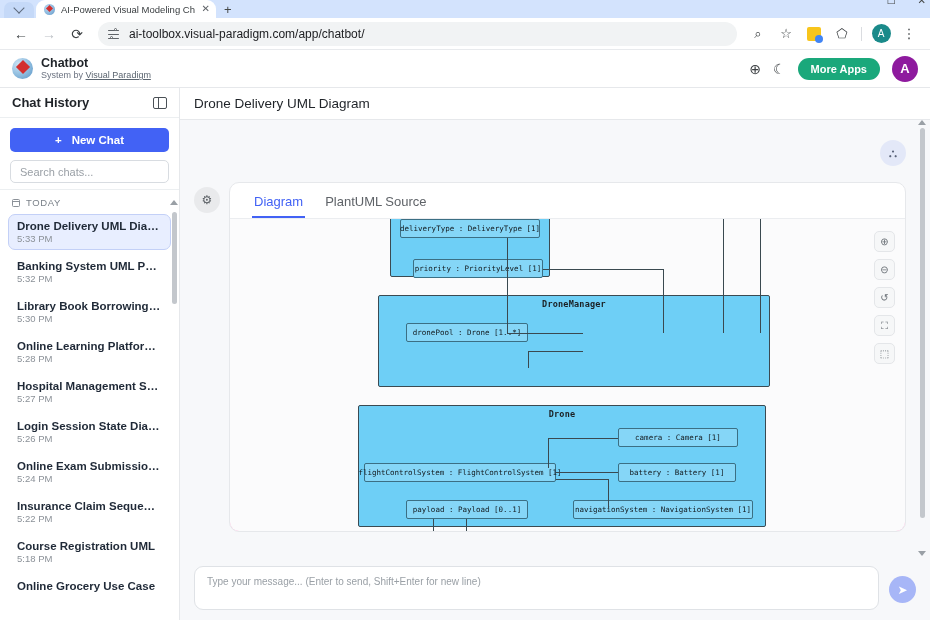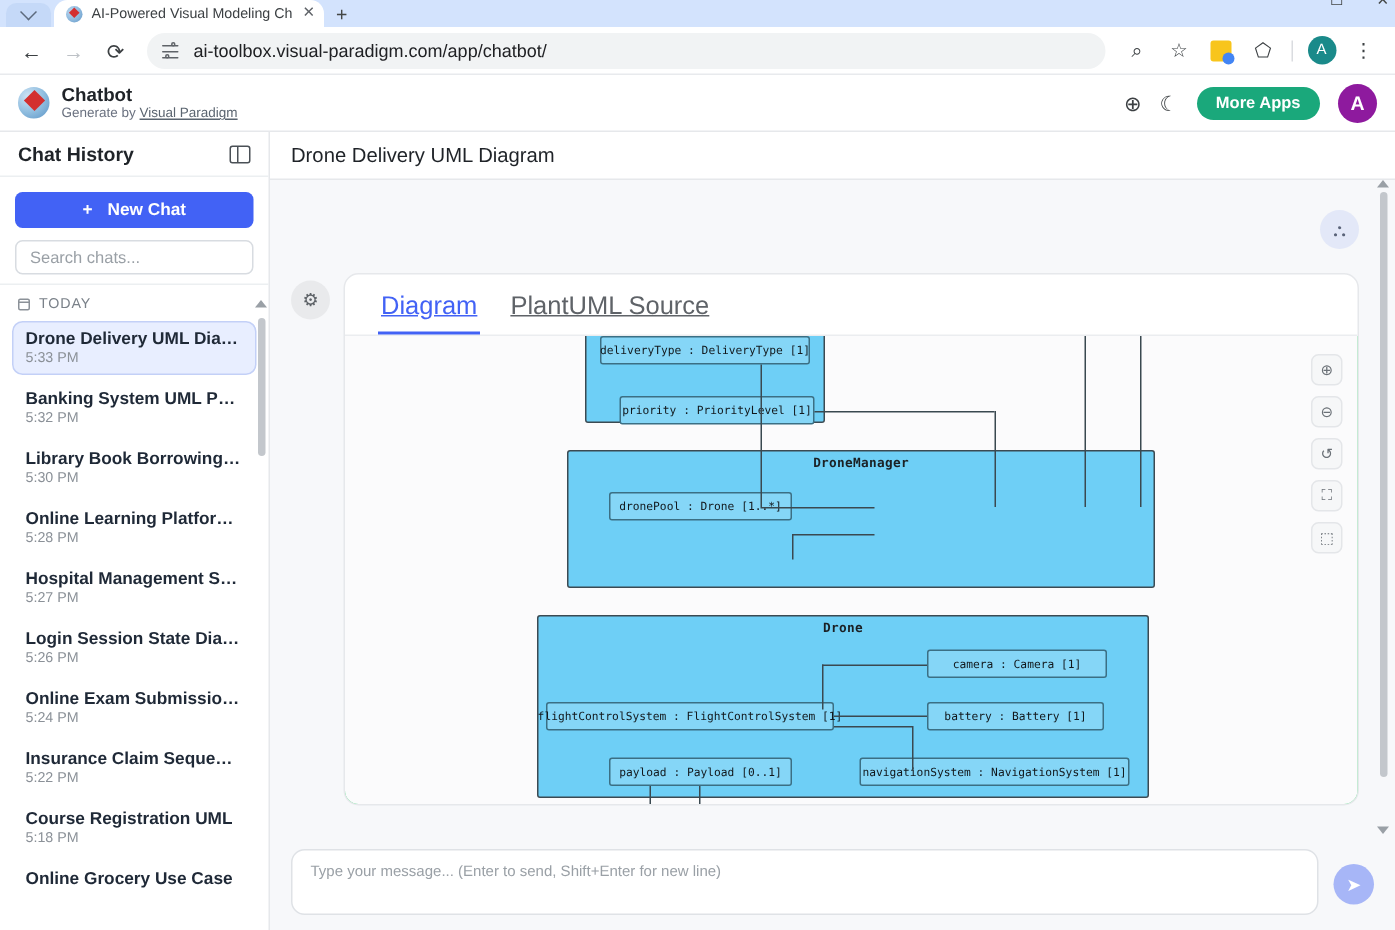"Generate by" span { text: Generate -> System }
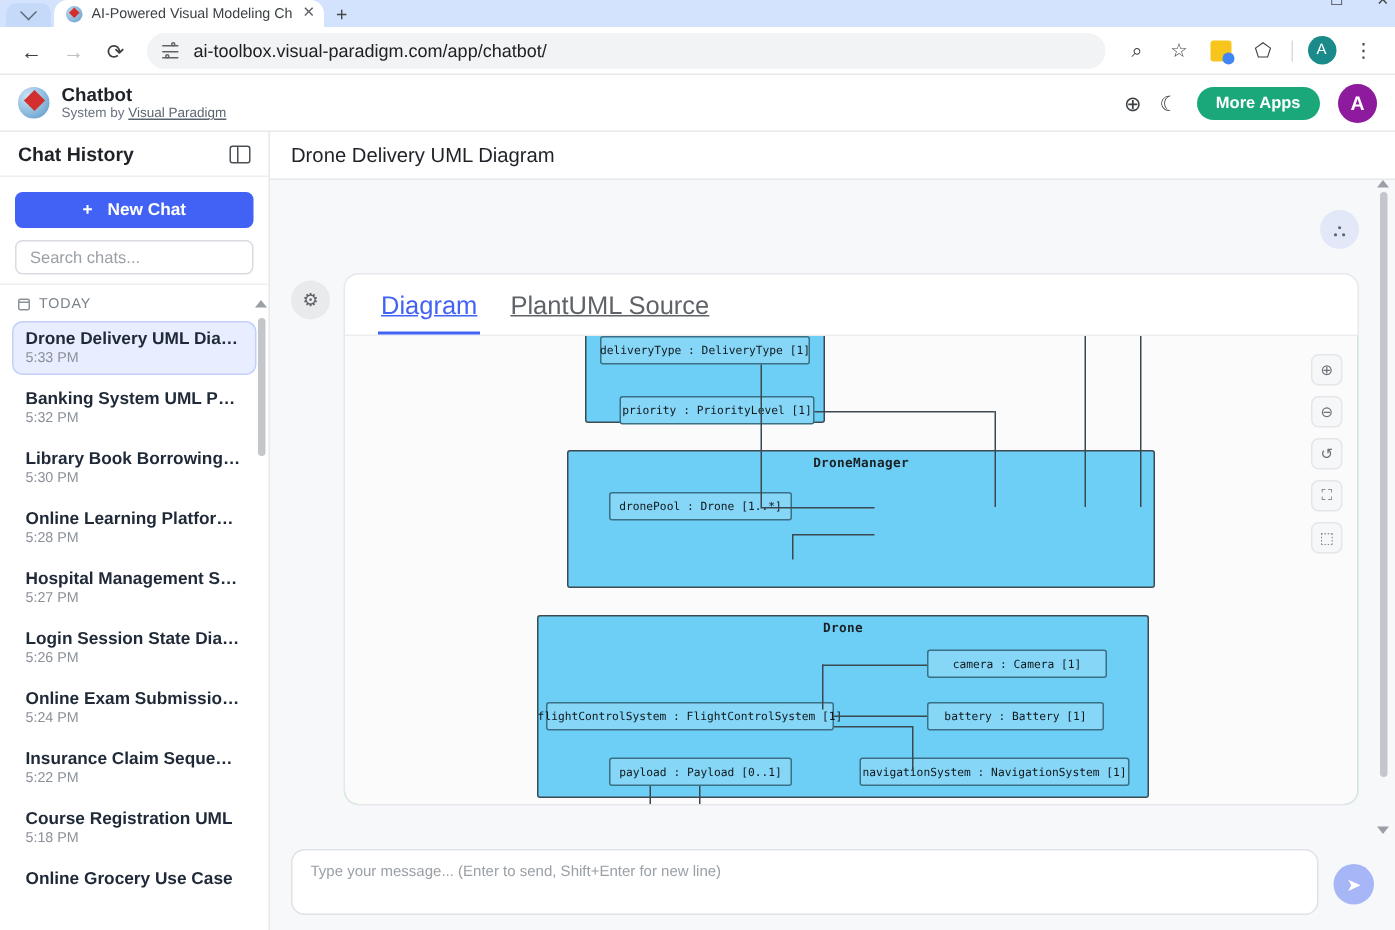"Diagram" .card-tab { font-size: 17px -> 13px; text-decoration: underline -> none }
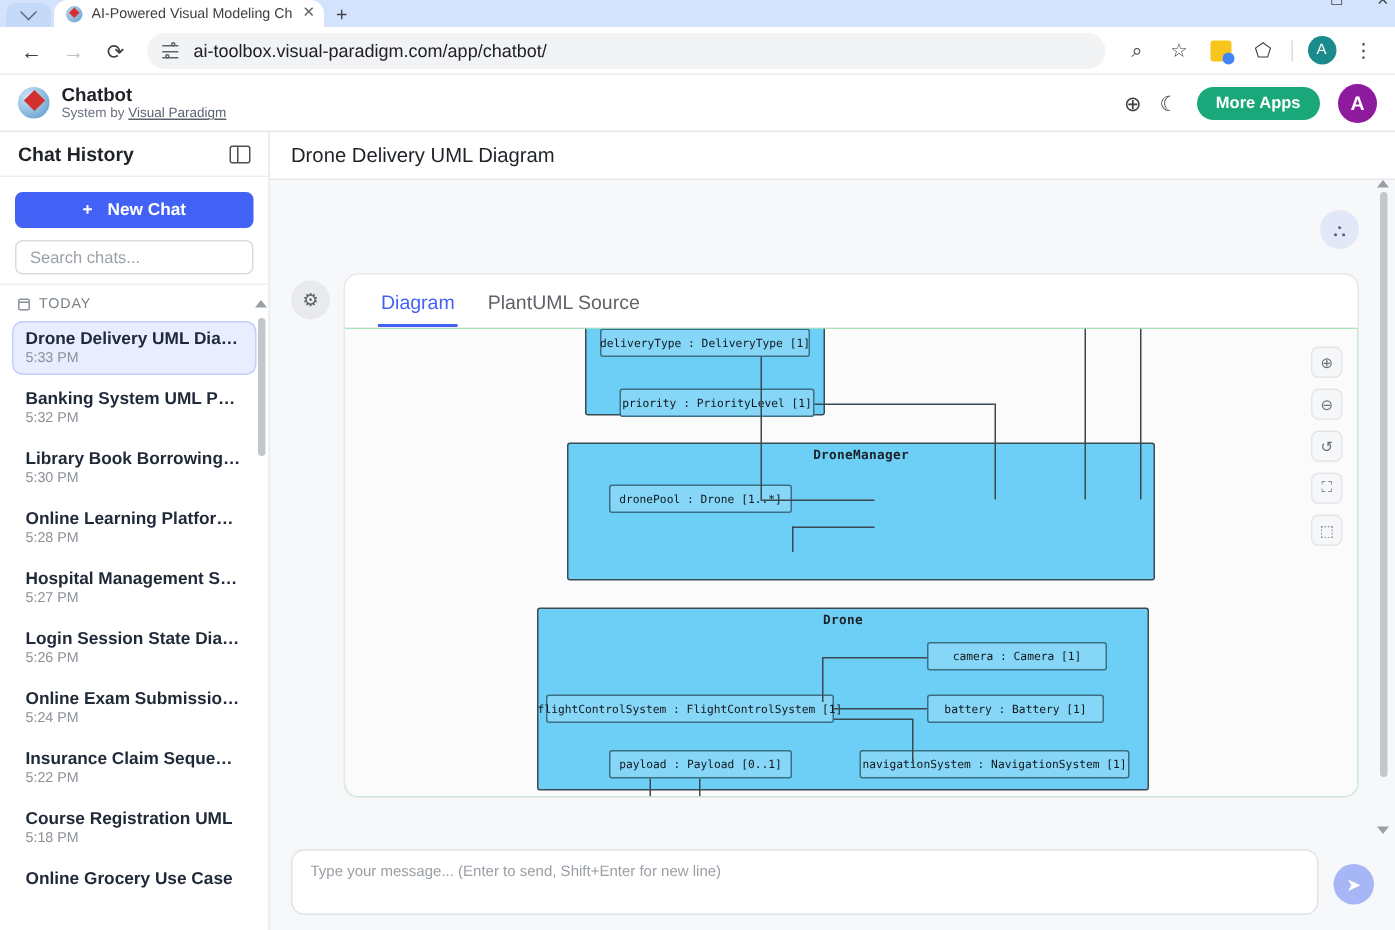"deliveryType : DeliveryType [1]" .diagram-area { background: #22c55e -> #f9a8d4 }
